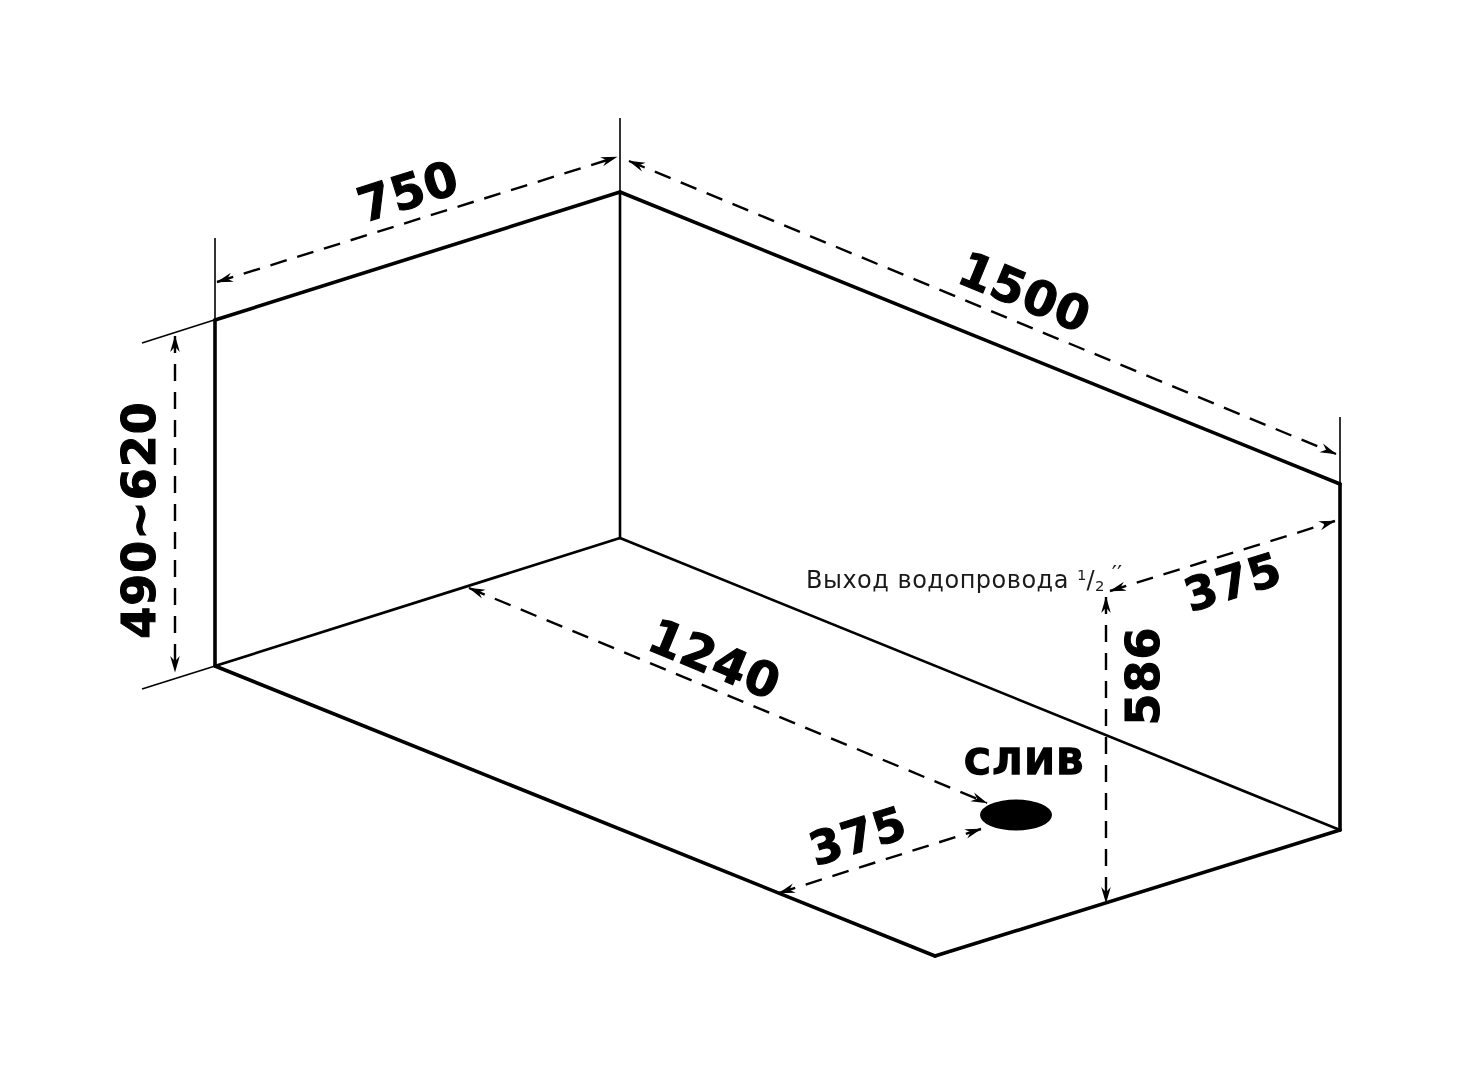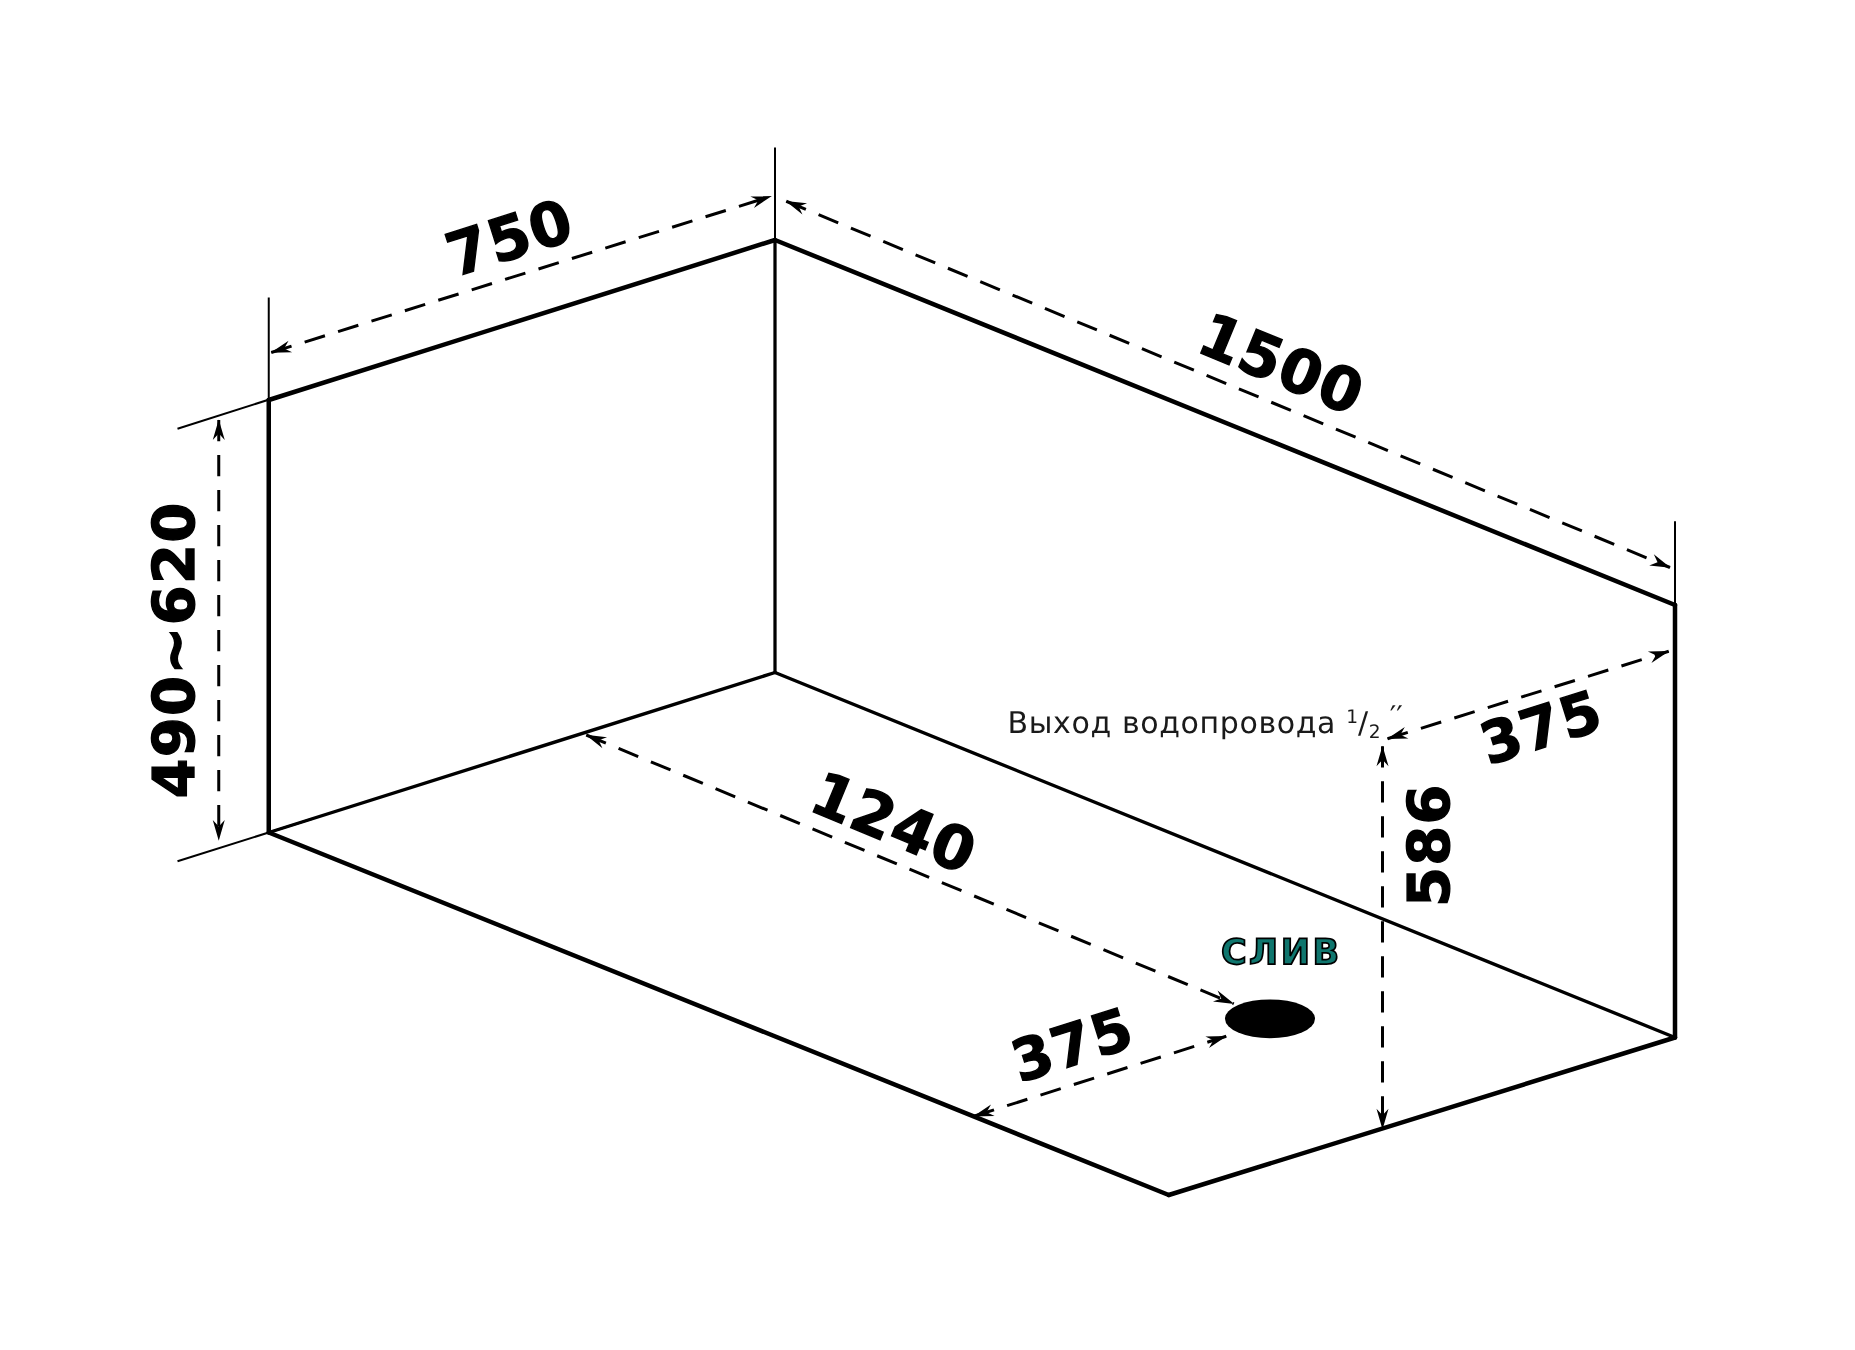"СЛИВ" .drain-lbl { color: #0f766e -> #000000; font-size: 28px -> 36px }
